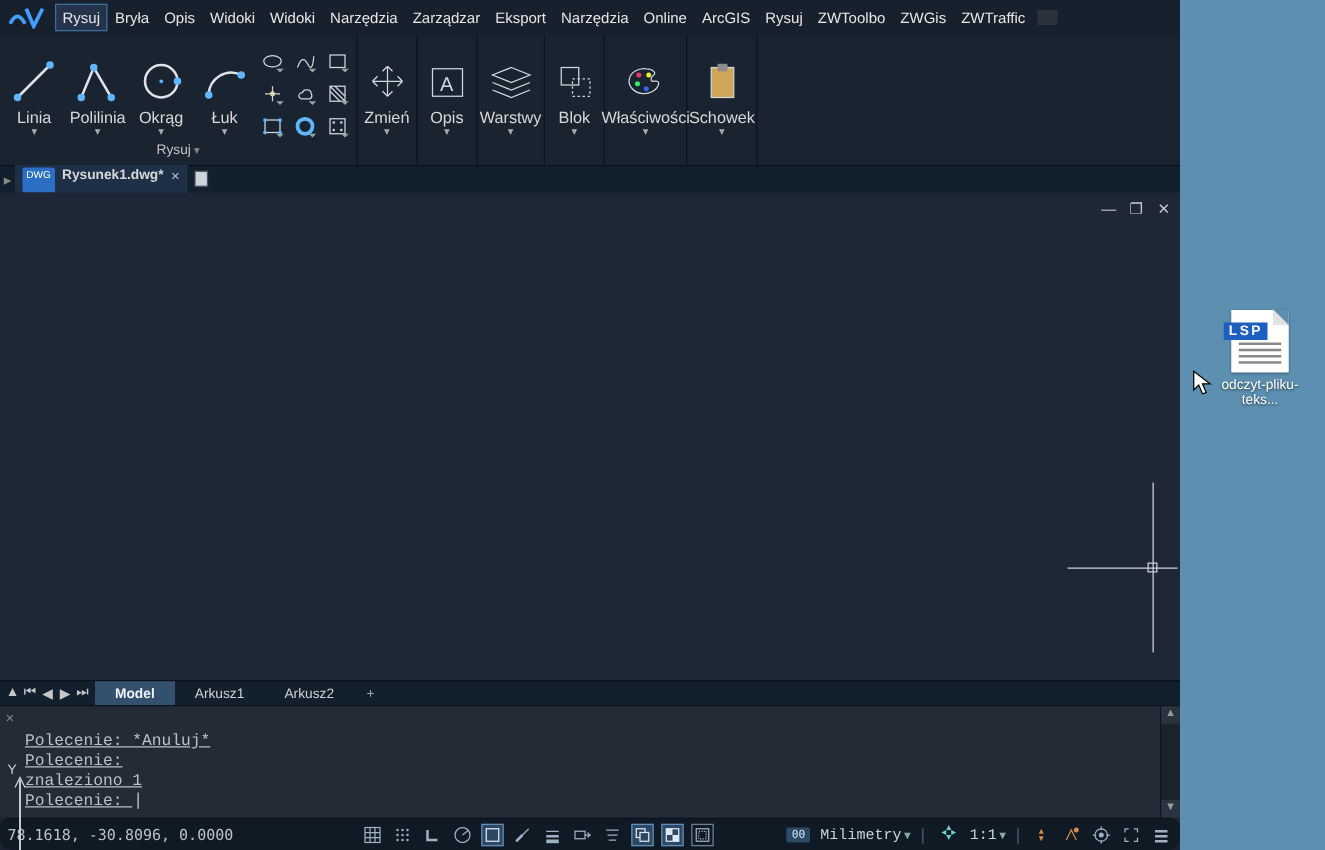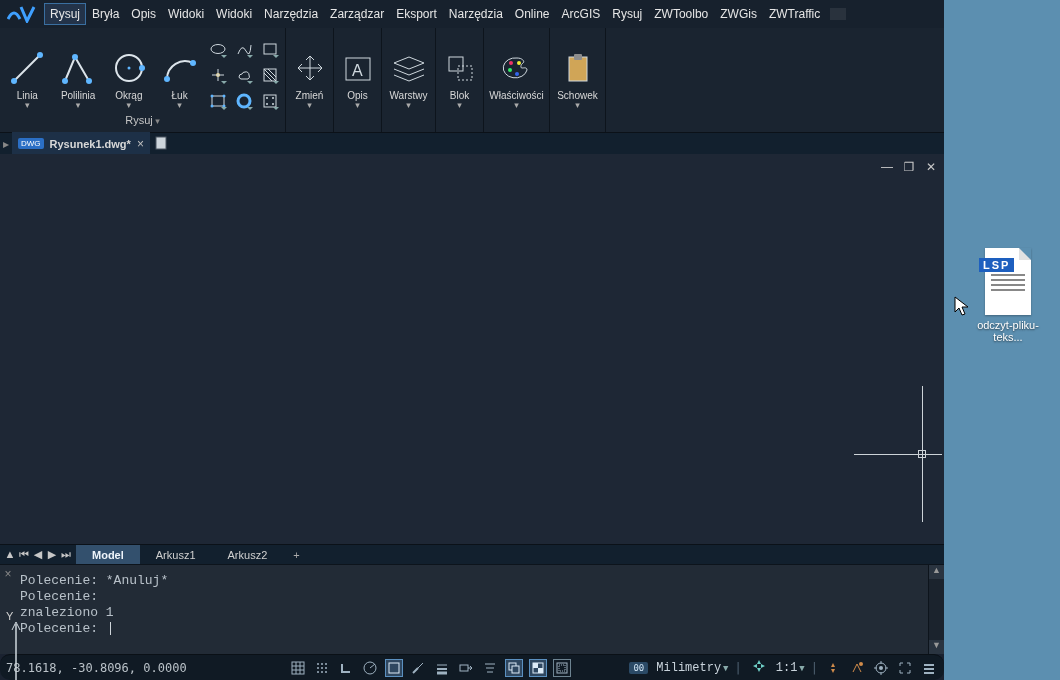"Linia" .tool-large .tlabel { font-size: 10px -> 13px }
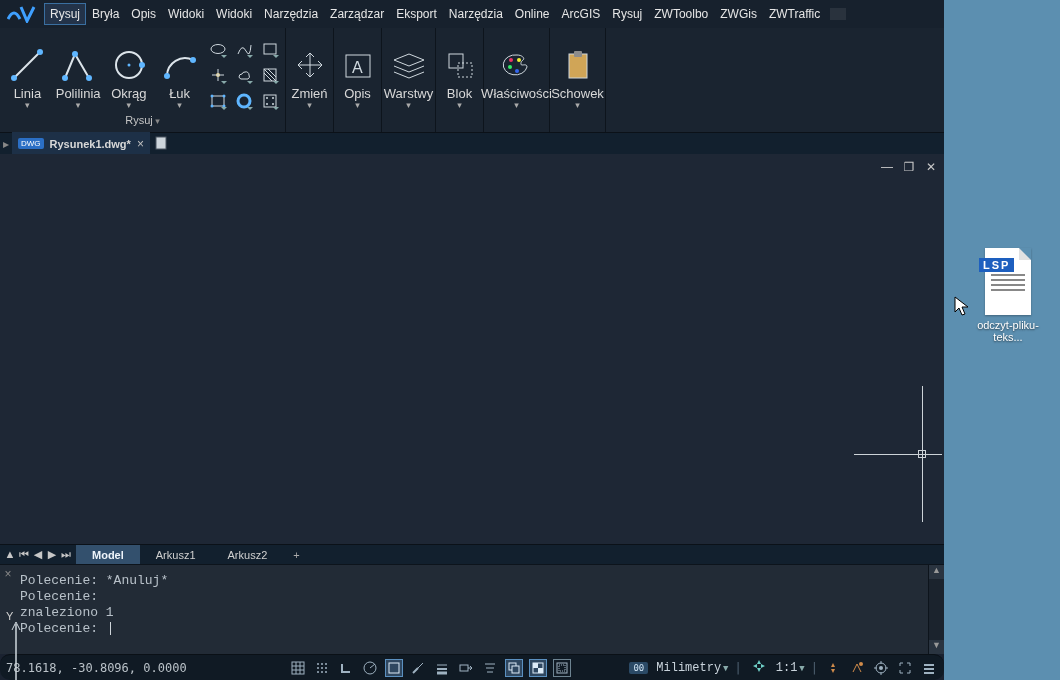"DWG" .doc-tab { align-items: center -> none }
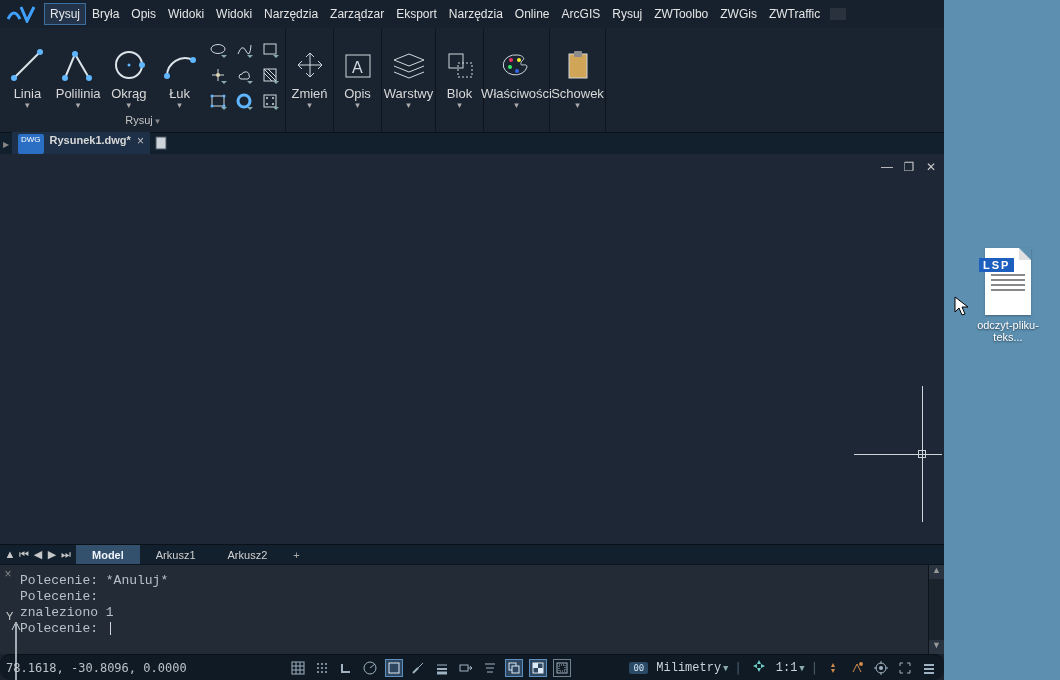"LSP" .file-glyph { height: 67px -> 50px }
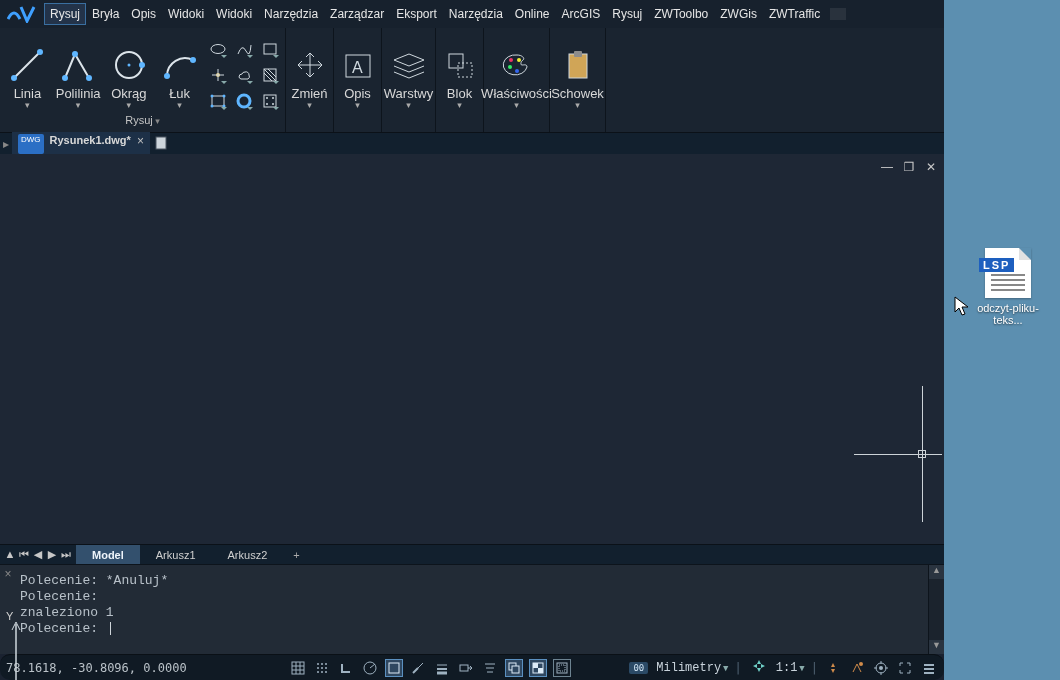"Polecenie: *Anuluj*" .cmd-body { padding: 8px 4px -> 20px 4px; text-decoration: none -> underline }
